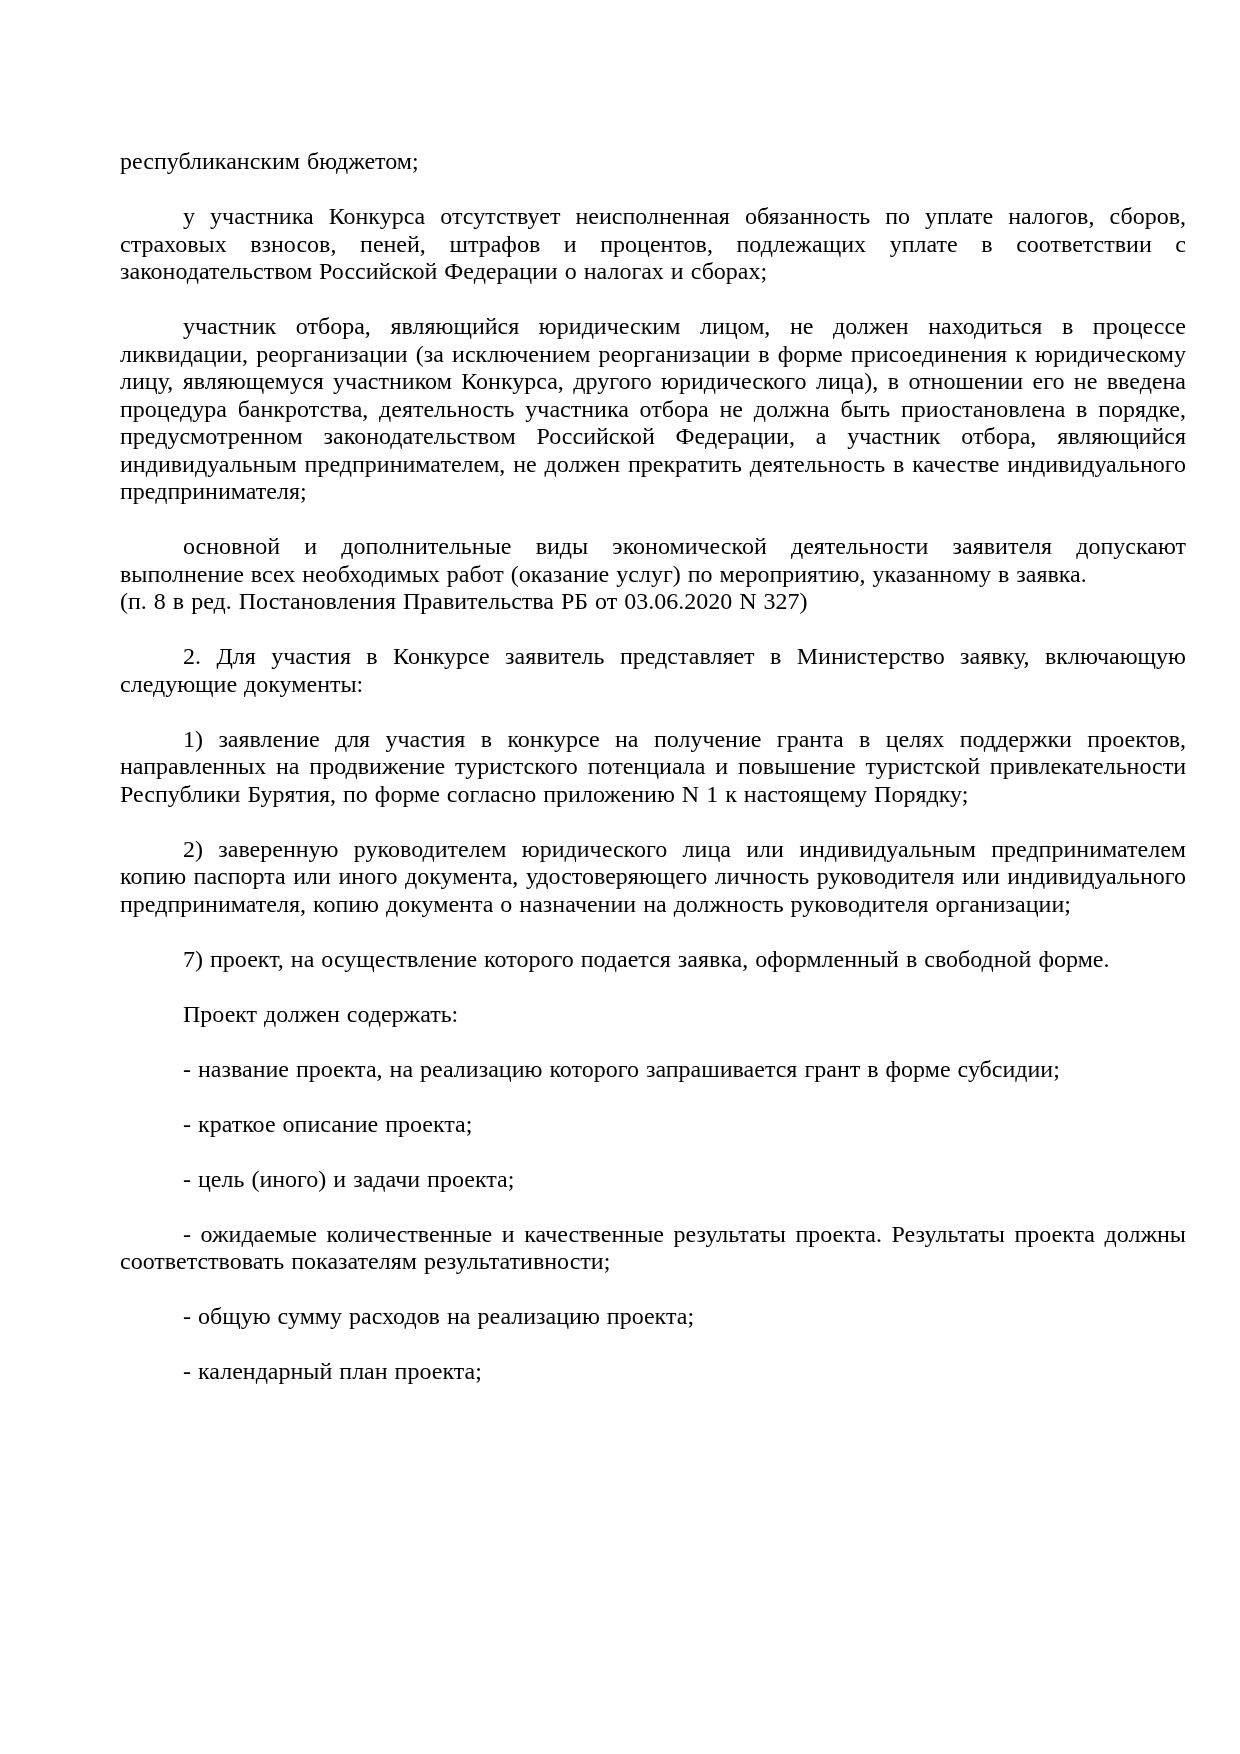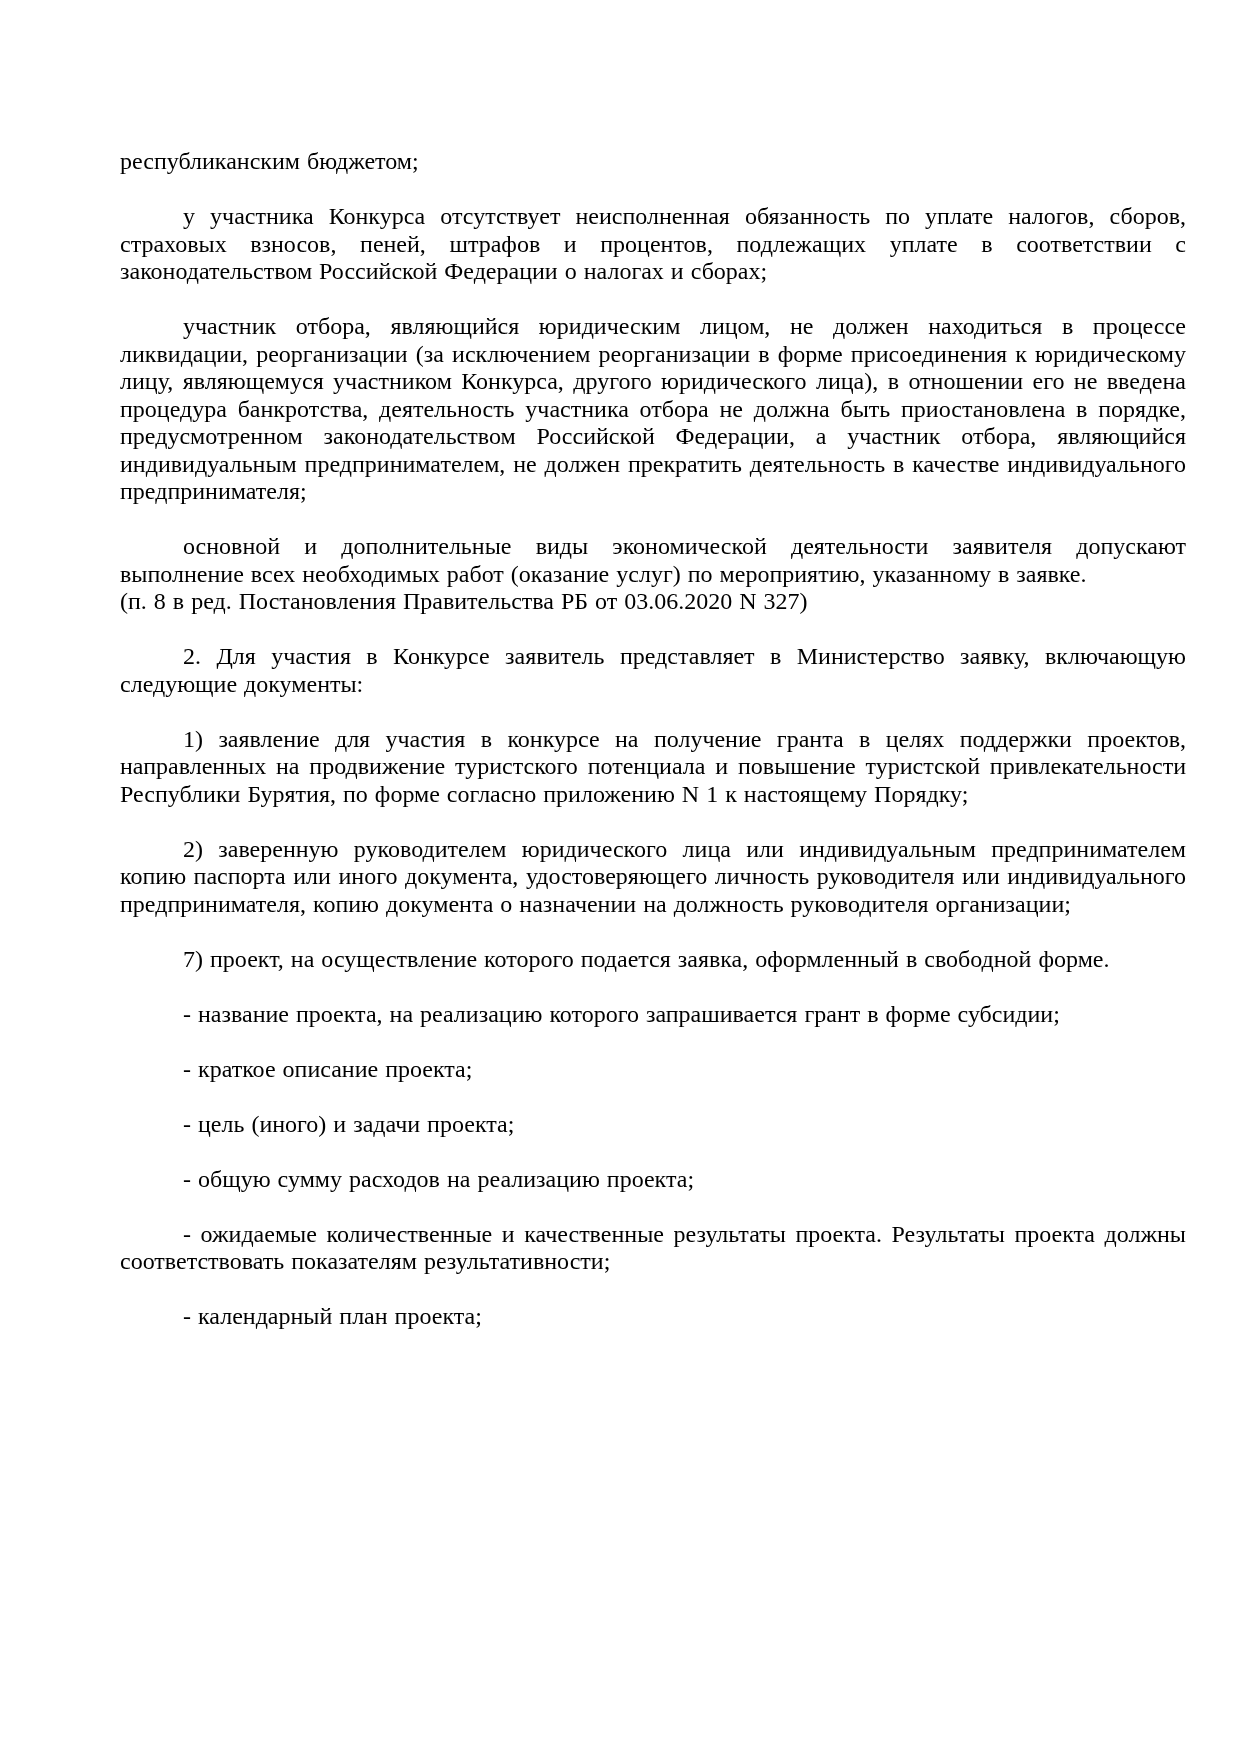"основной и дополнительные виды" p.indent { text: заявке -> заявка }
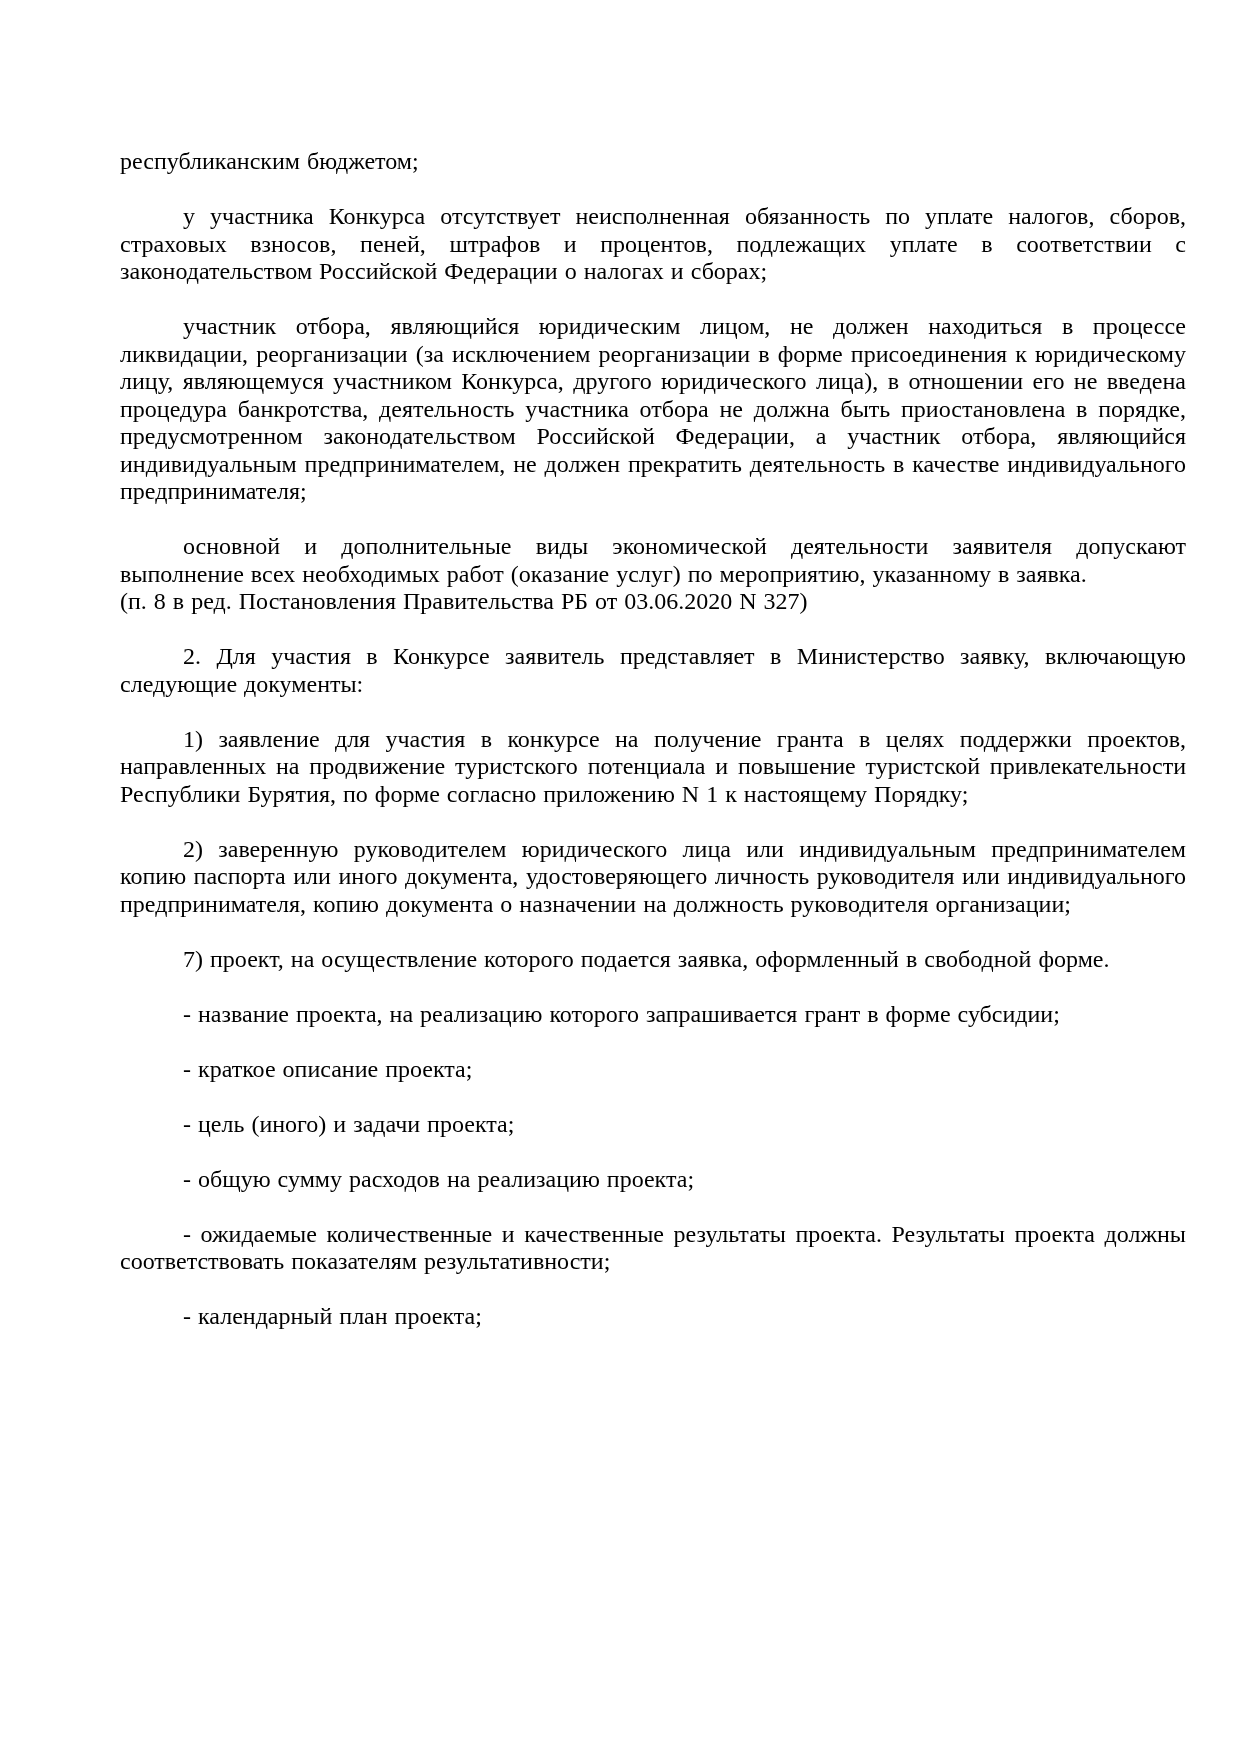"Проект должен содержать:" p.indent { html: none -> <p>Проект должен содержать:</p> }
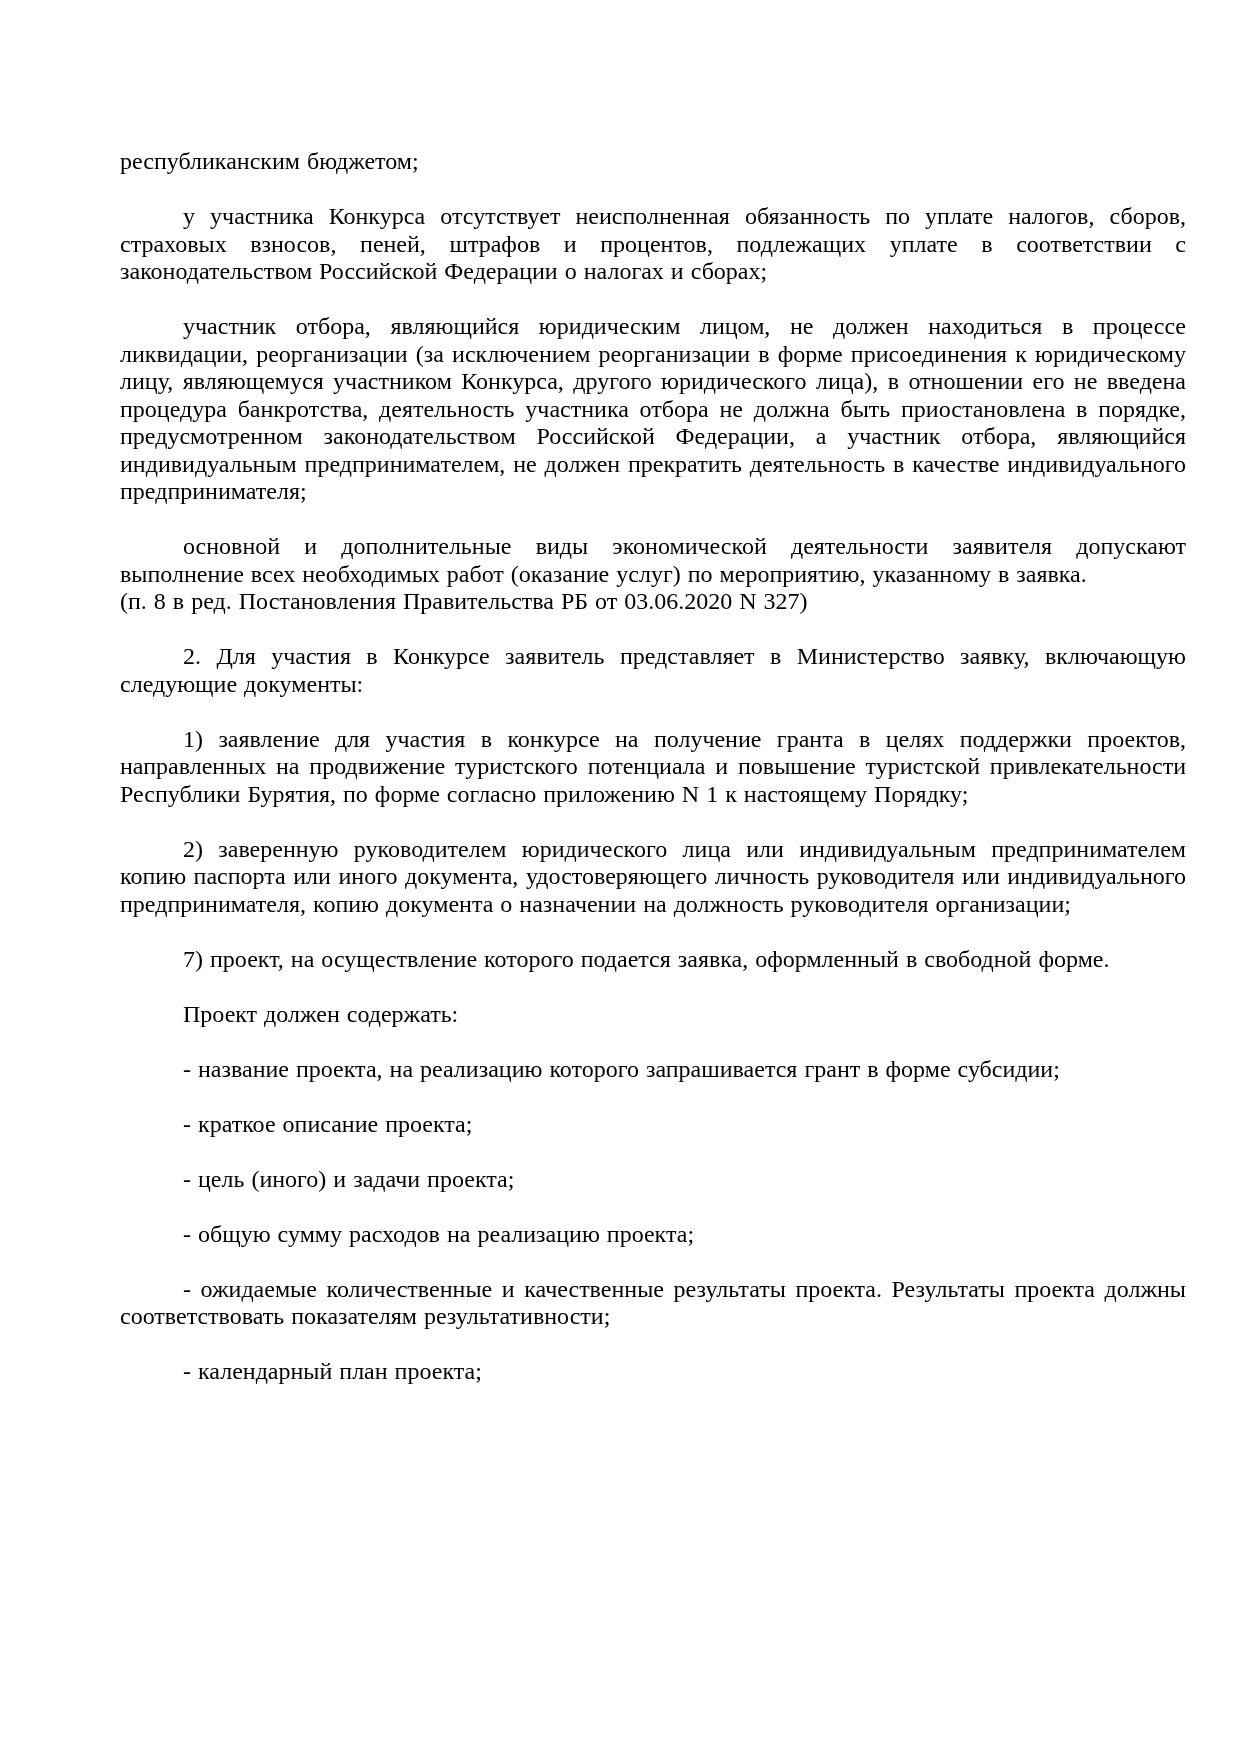"- общую сумму расходов на" p.indent { order: before "- ожидаемые количественные и" -> after "- ожидаемые количественные и" }
